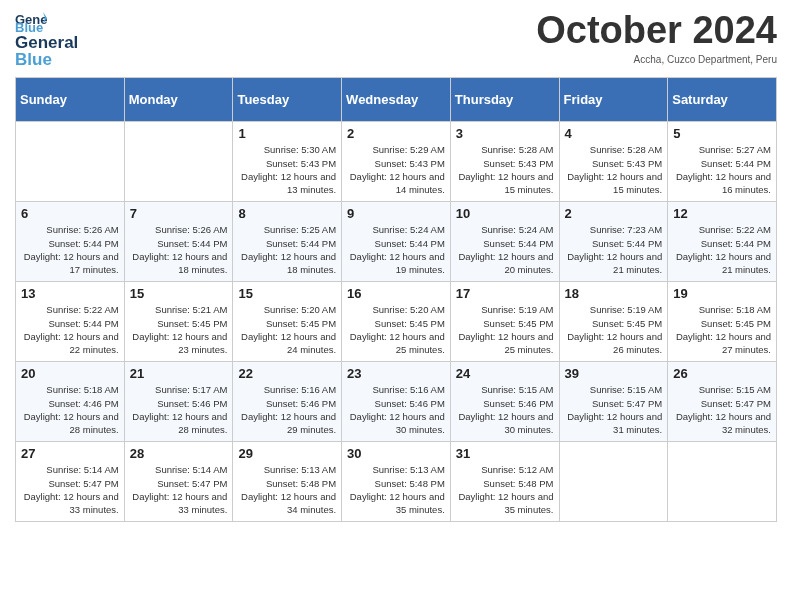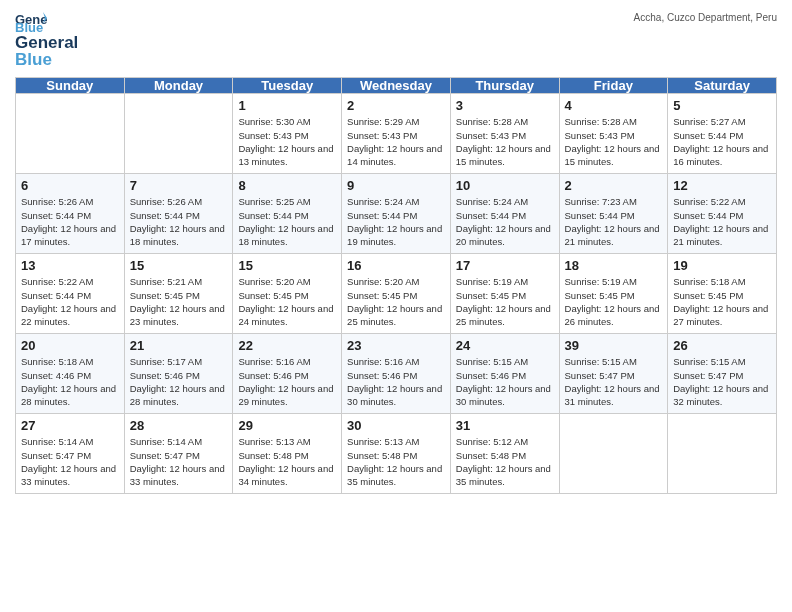"October 2024" div.month-title { html: none -> <div>October 2024</div> }
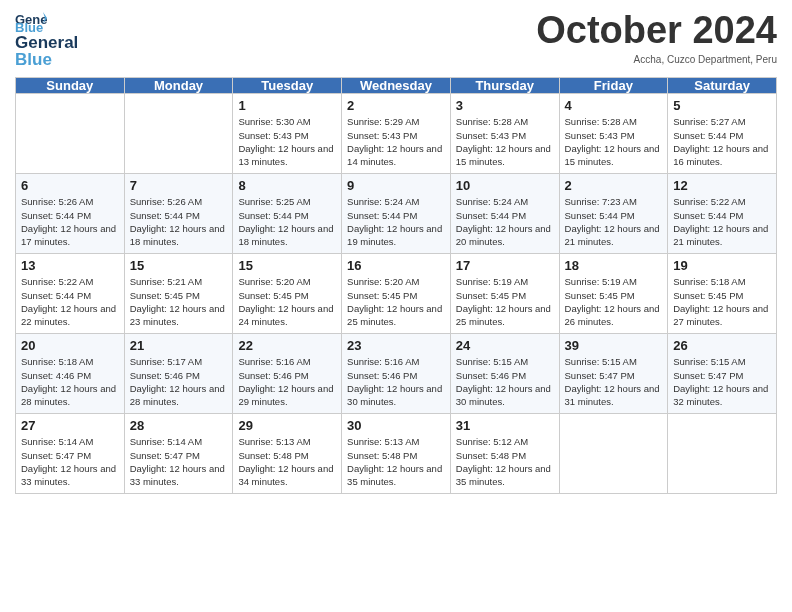"Sunday" .calendar th { padding: 0 4px -> 14px 4px; text-align: center -> left }
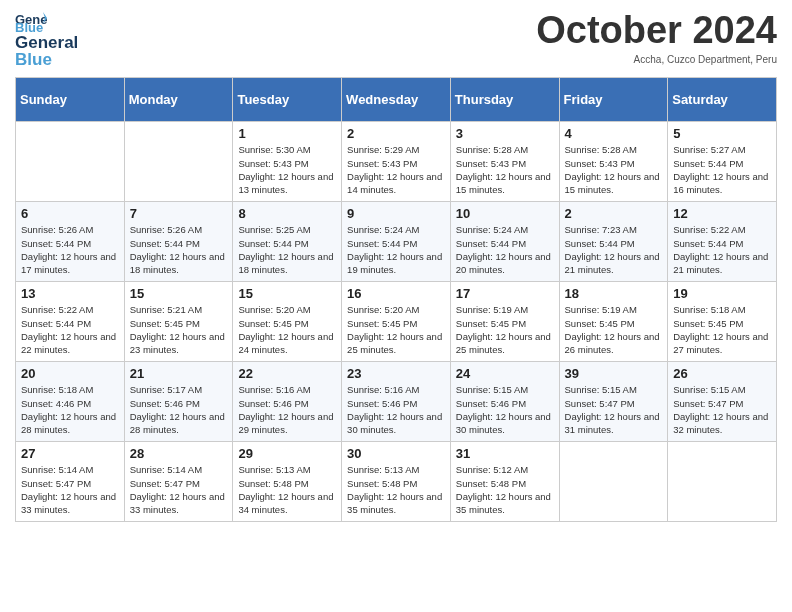"Sunrise: 5:30 AM Sunset: 5:43" .day-info { text-align: none -> right }
